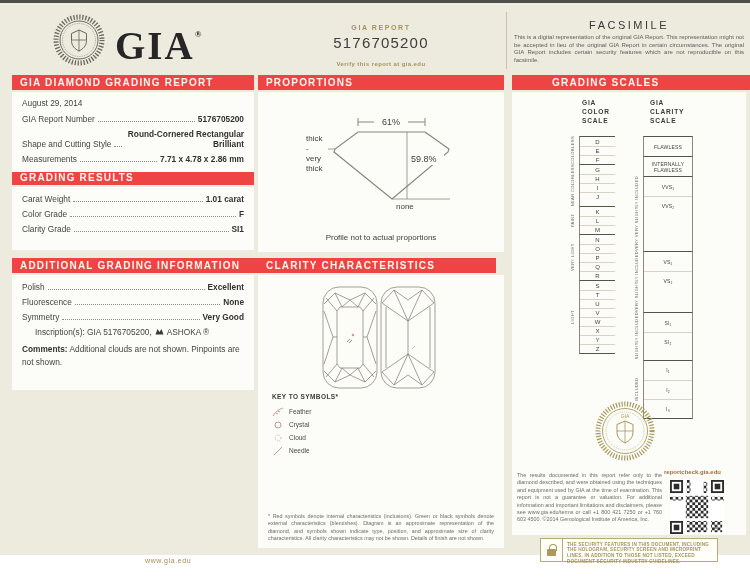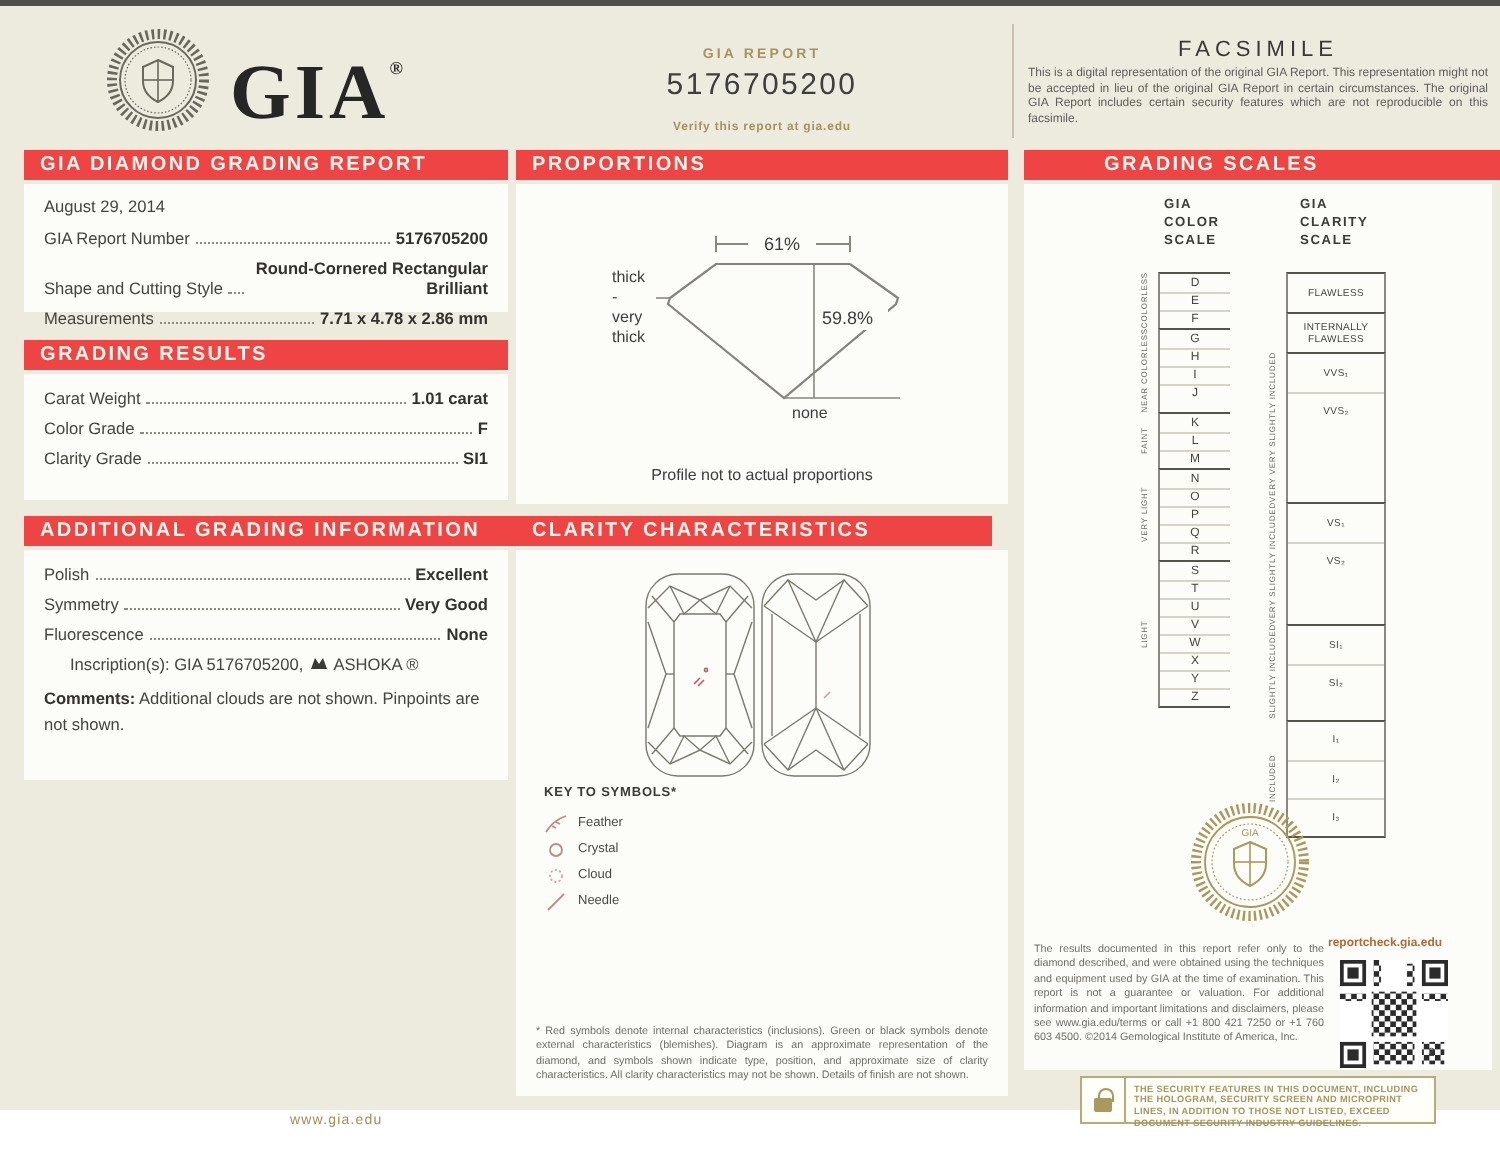"August 29, 2014" #panel-l1 { height: 64px -> 80px }
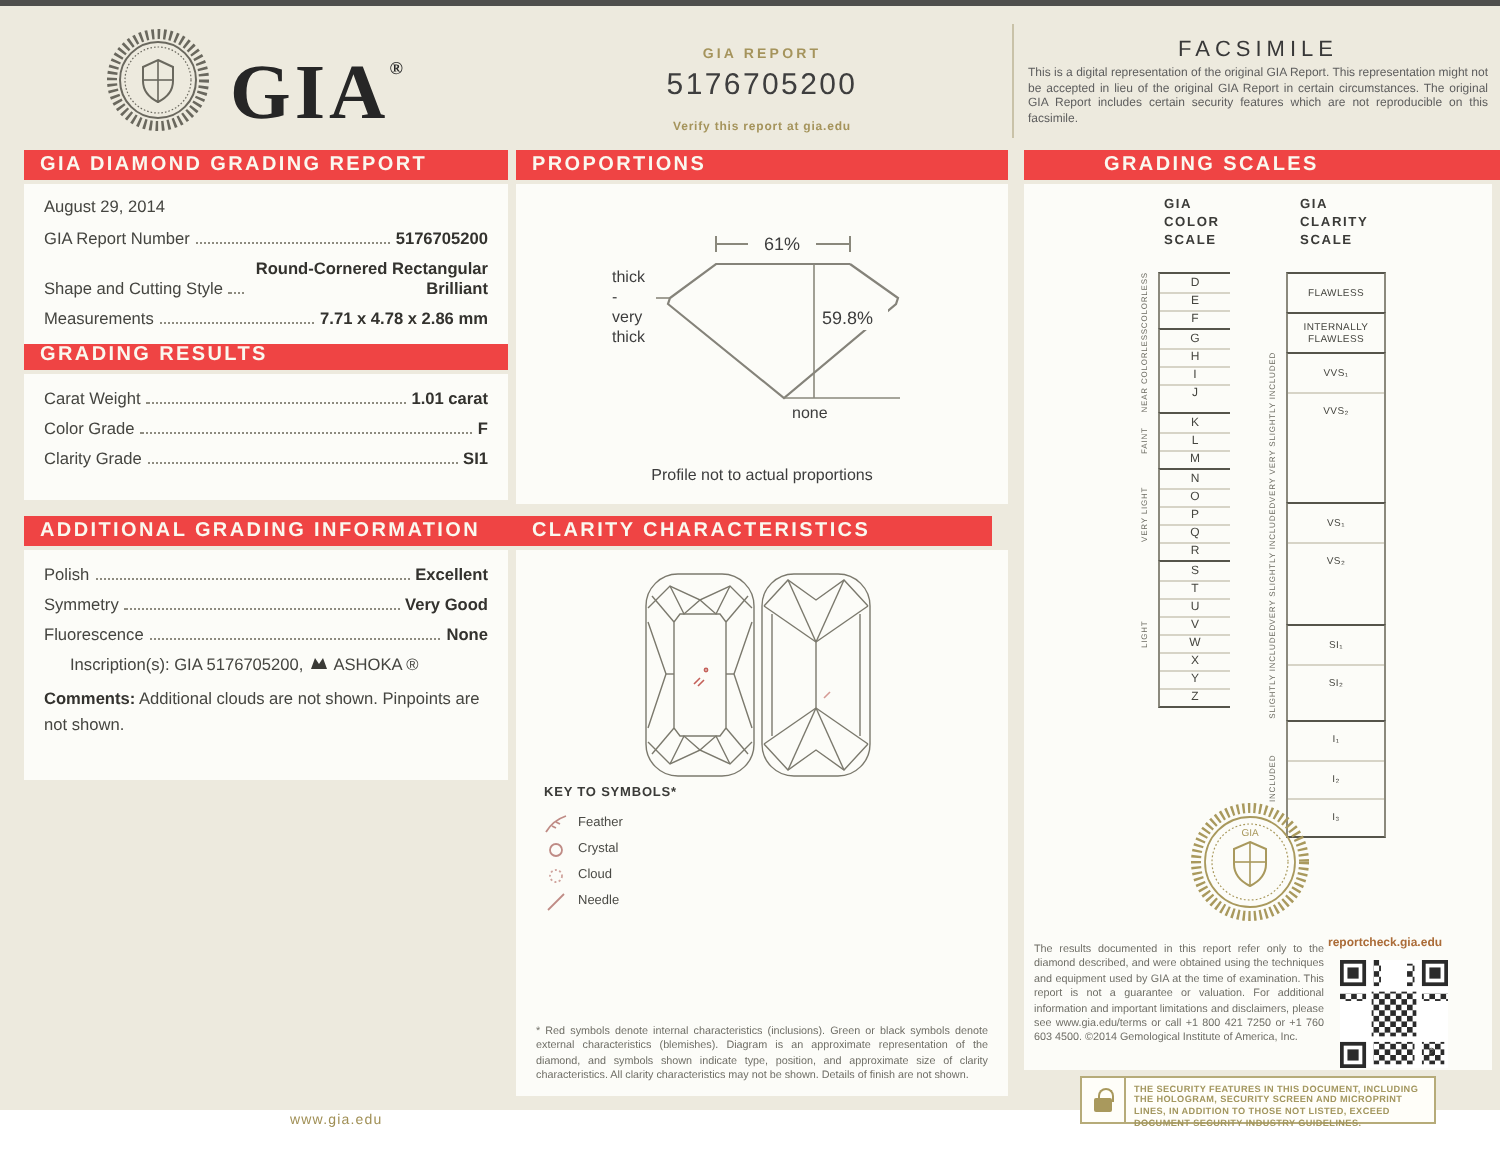"Symmetry" div.row { order: before "Fluorescence" -> after "Fluorescence" }
